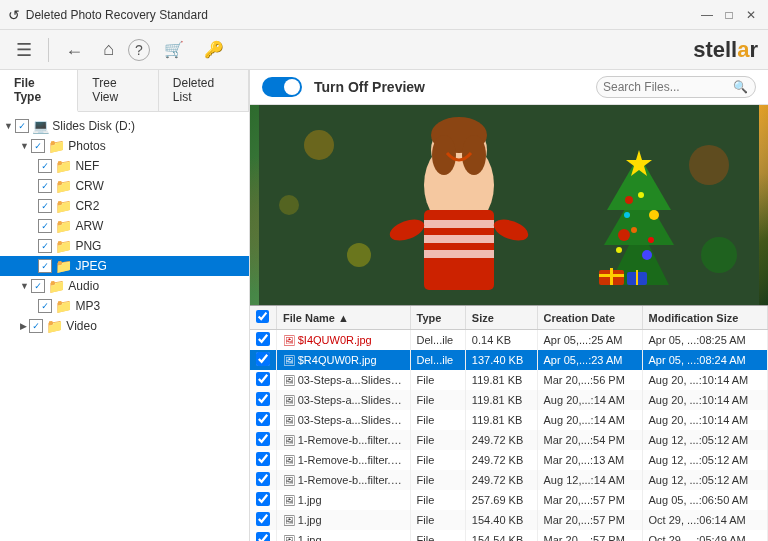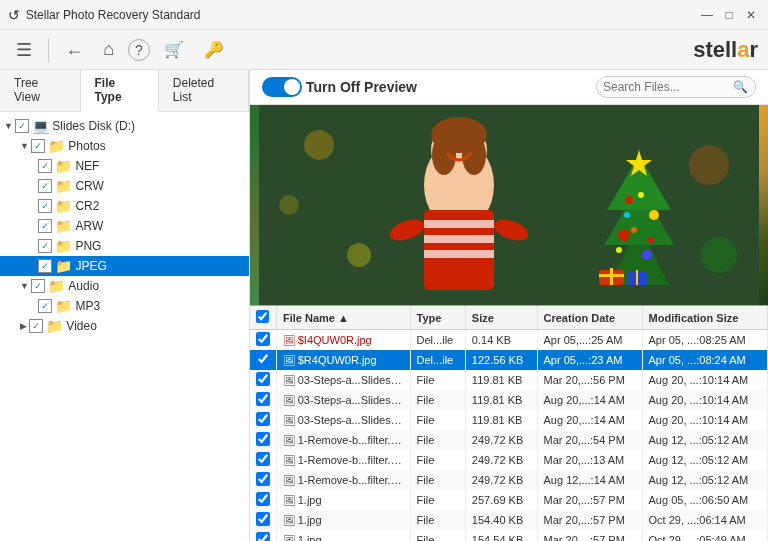"Stellar Photo Recovery Standard" span { text: Stellar -> Deleted }
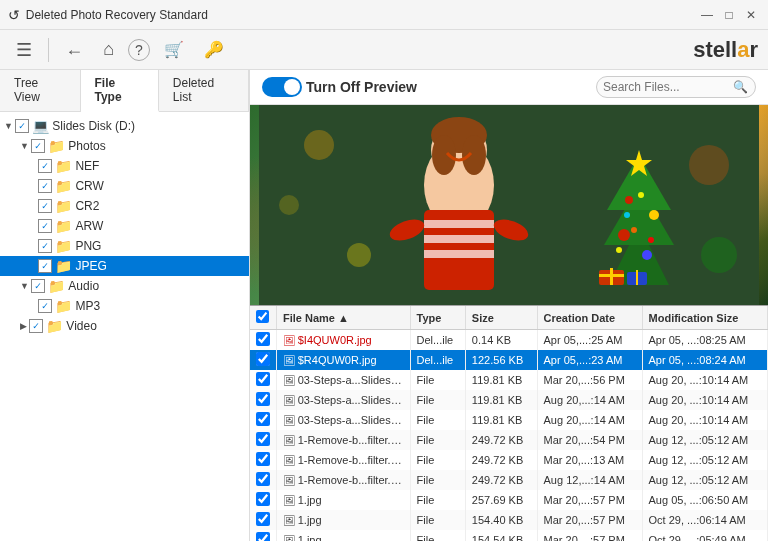"Tree View" div.tab { order: before "File Type" -> after "File Type" }
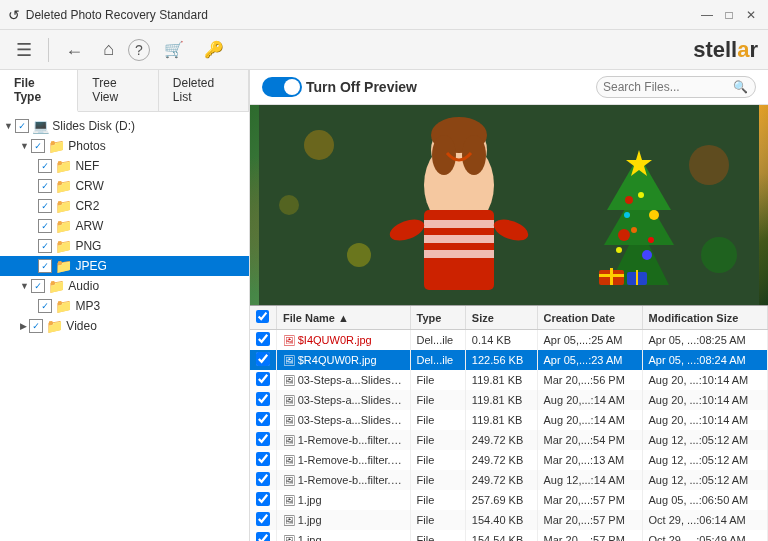"Turn Off Preview" .preview-header { gap: 4px -> 12px }
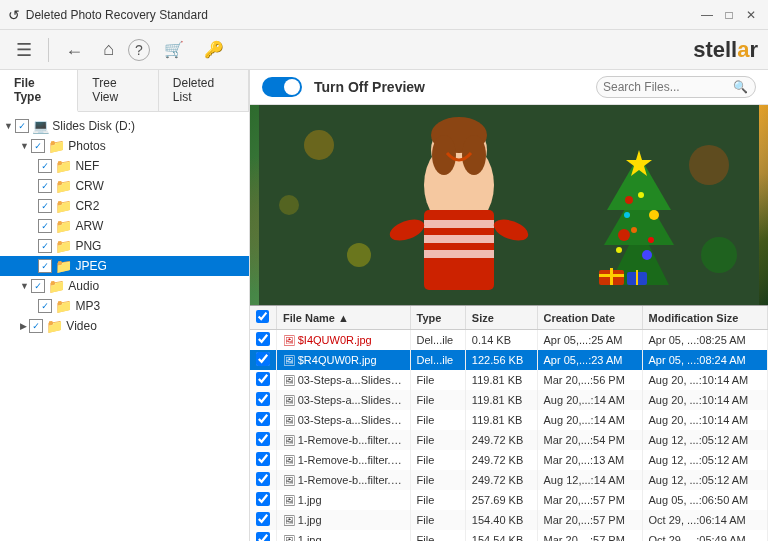"122.56 KB" td { text: 122.56 -> 137.40 }
